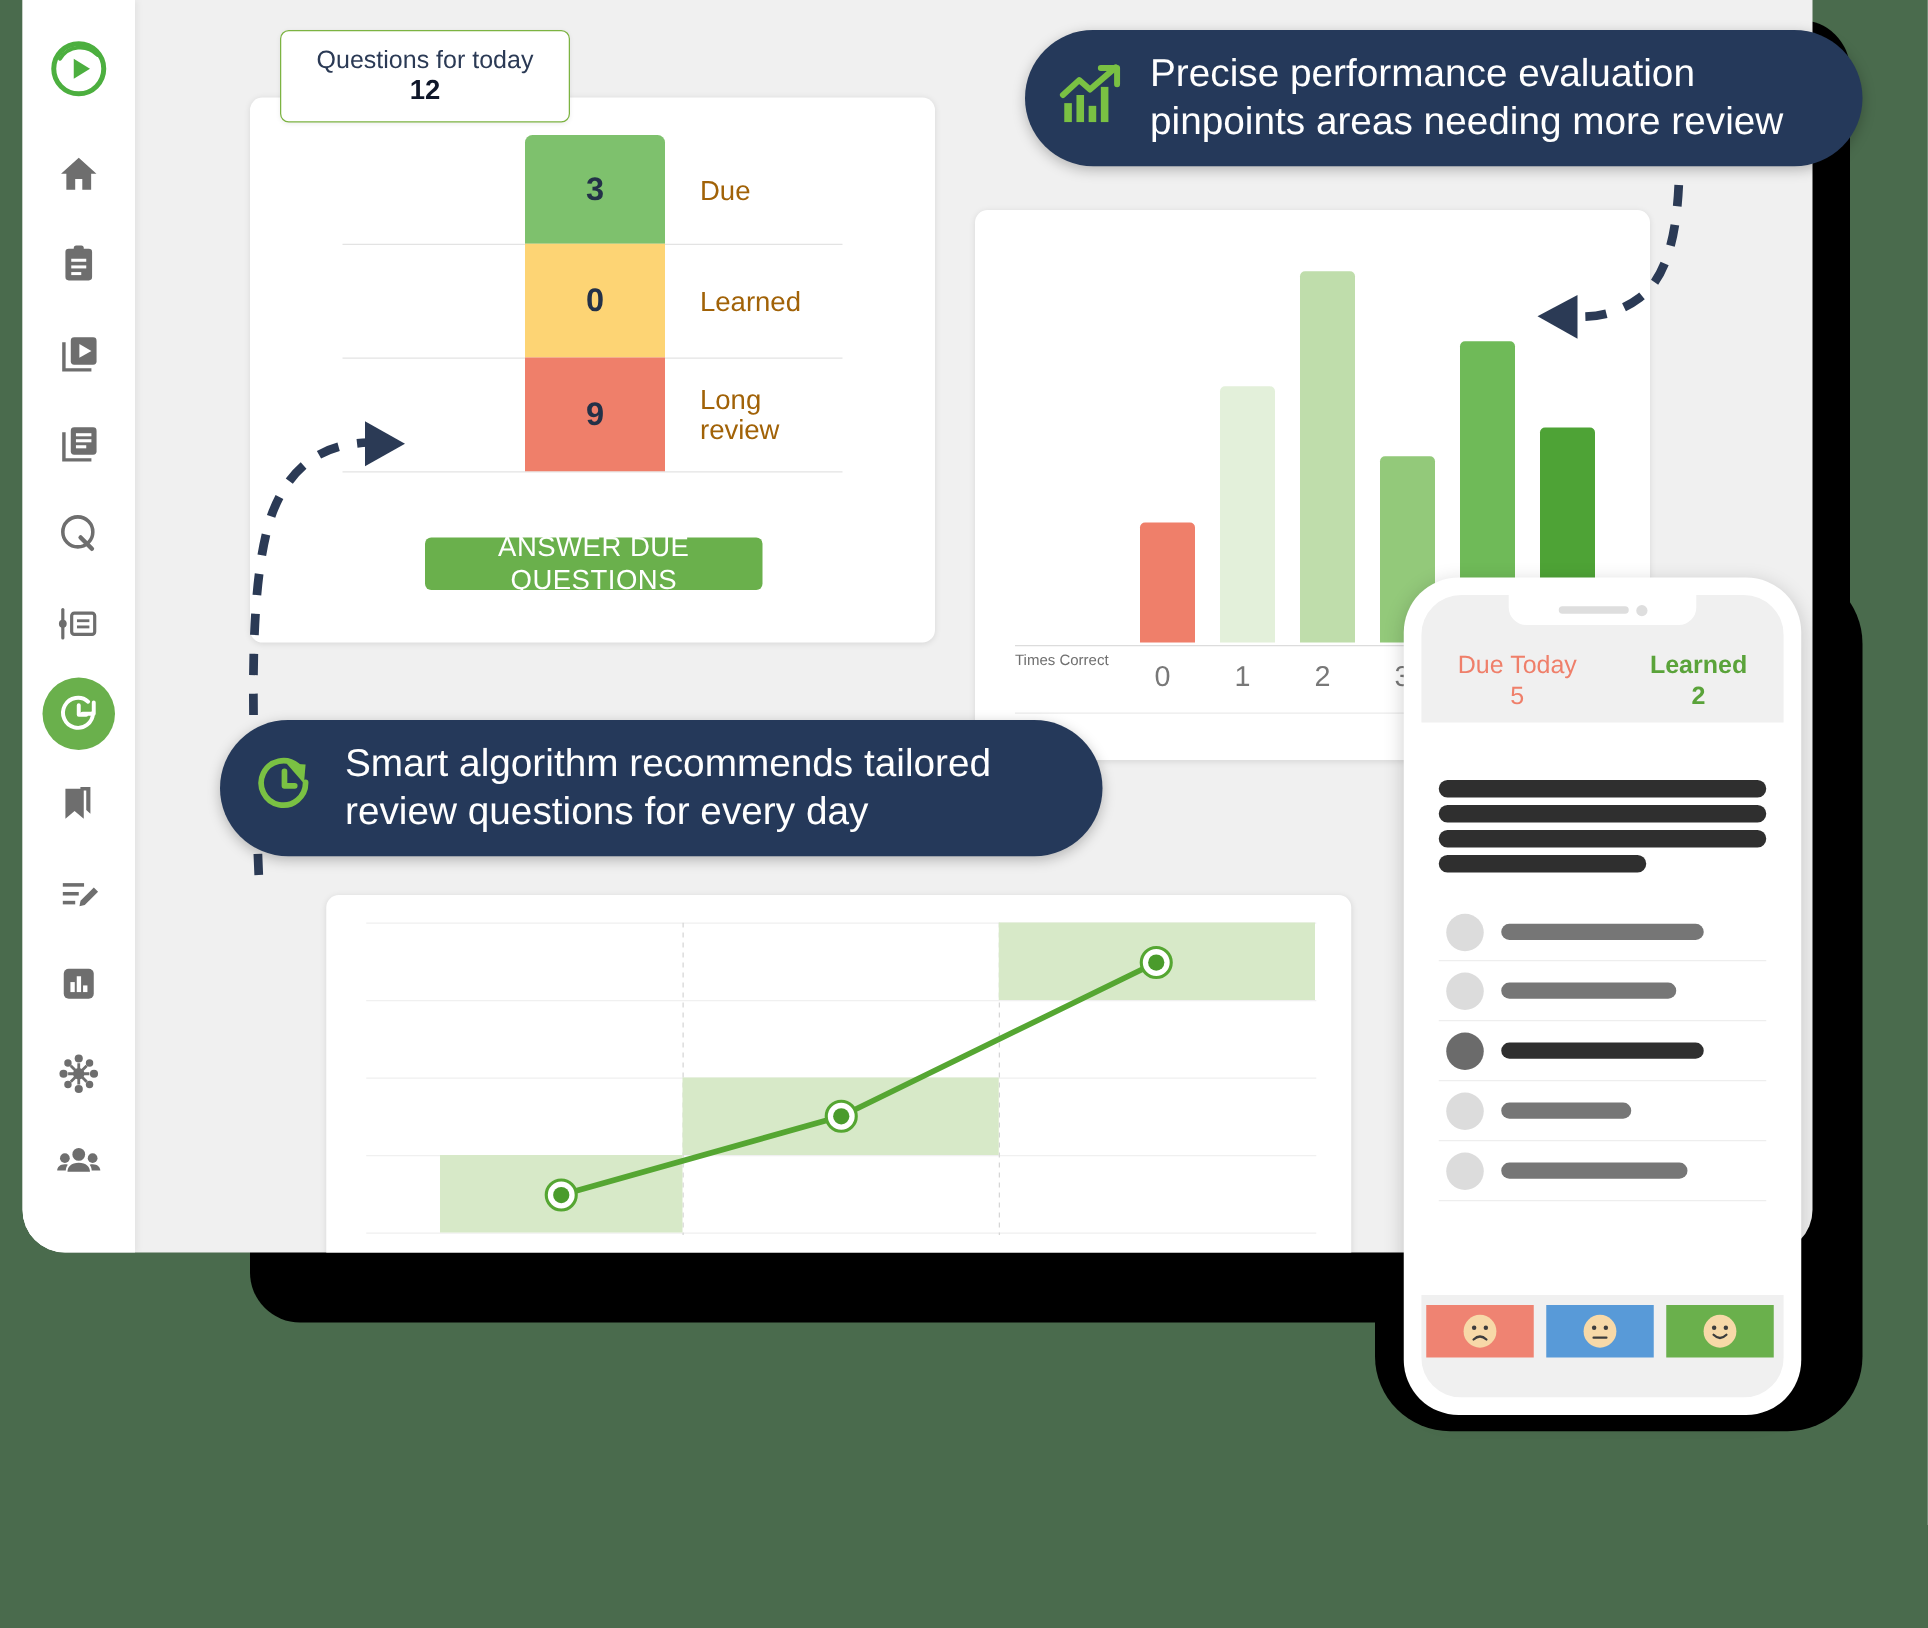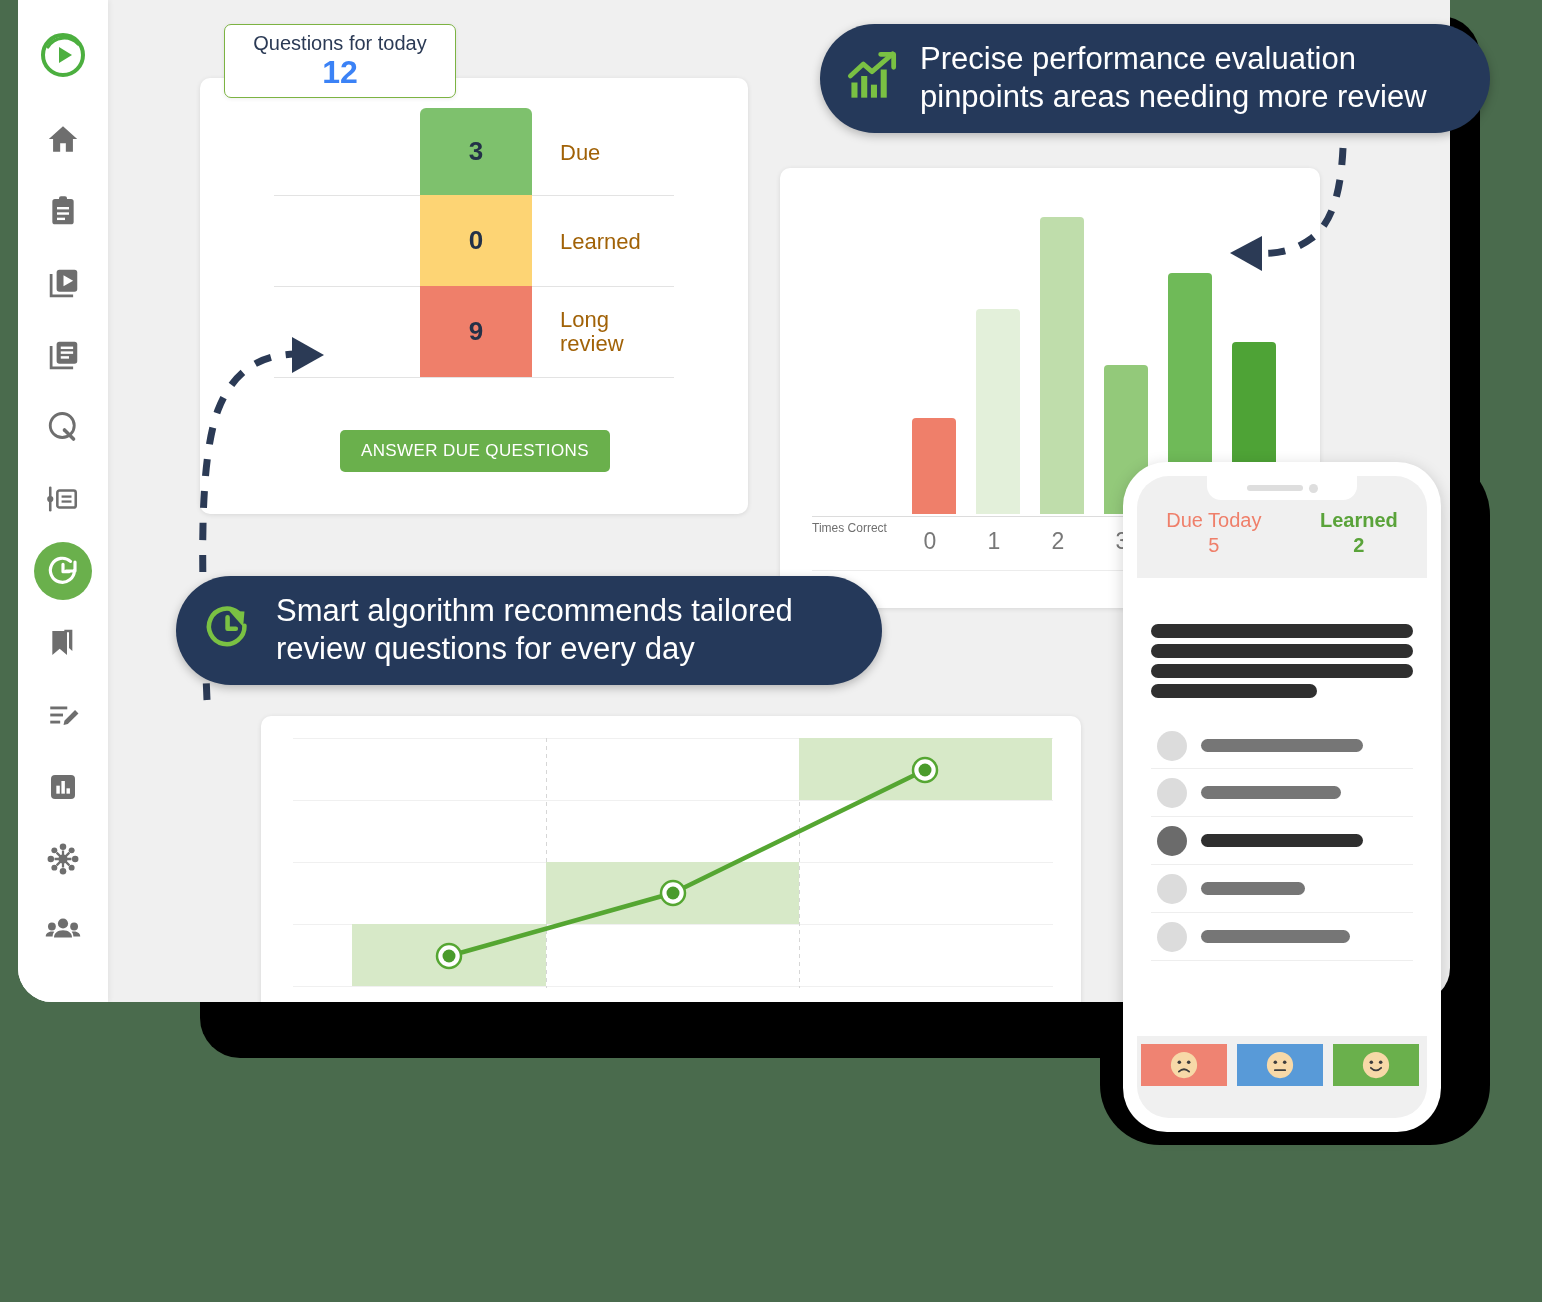"12" #qft-badge .v { color: #3b82f6 -> #0f172a; font-size: 32px -> 22px }
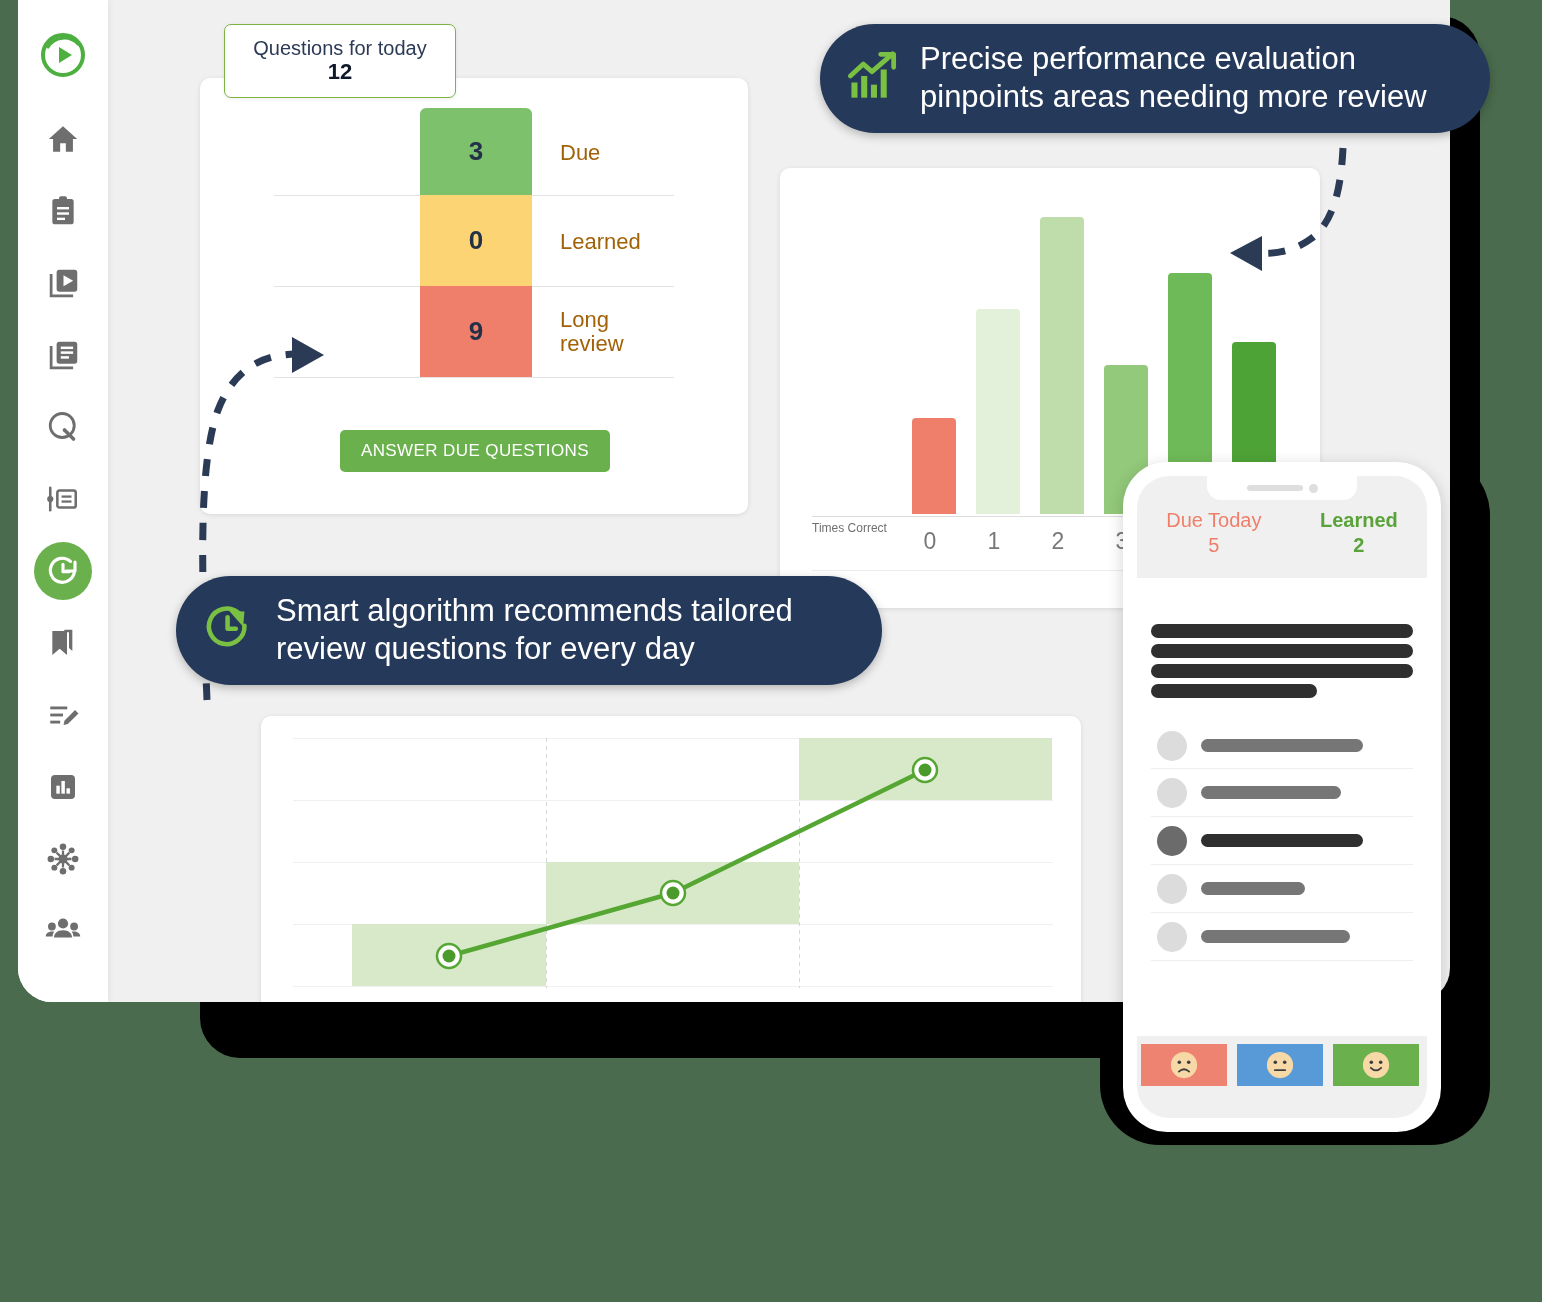"ANSWER DUE QUESTIONS" #answer-btn { font-size: 17px -> 22px }
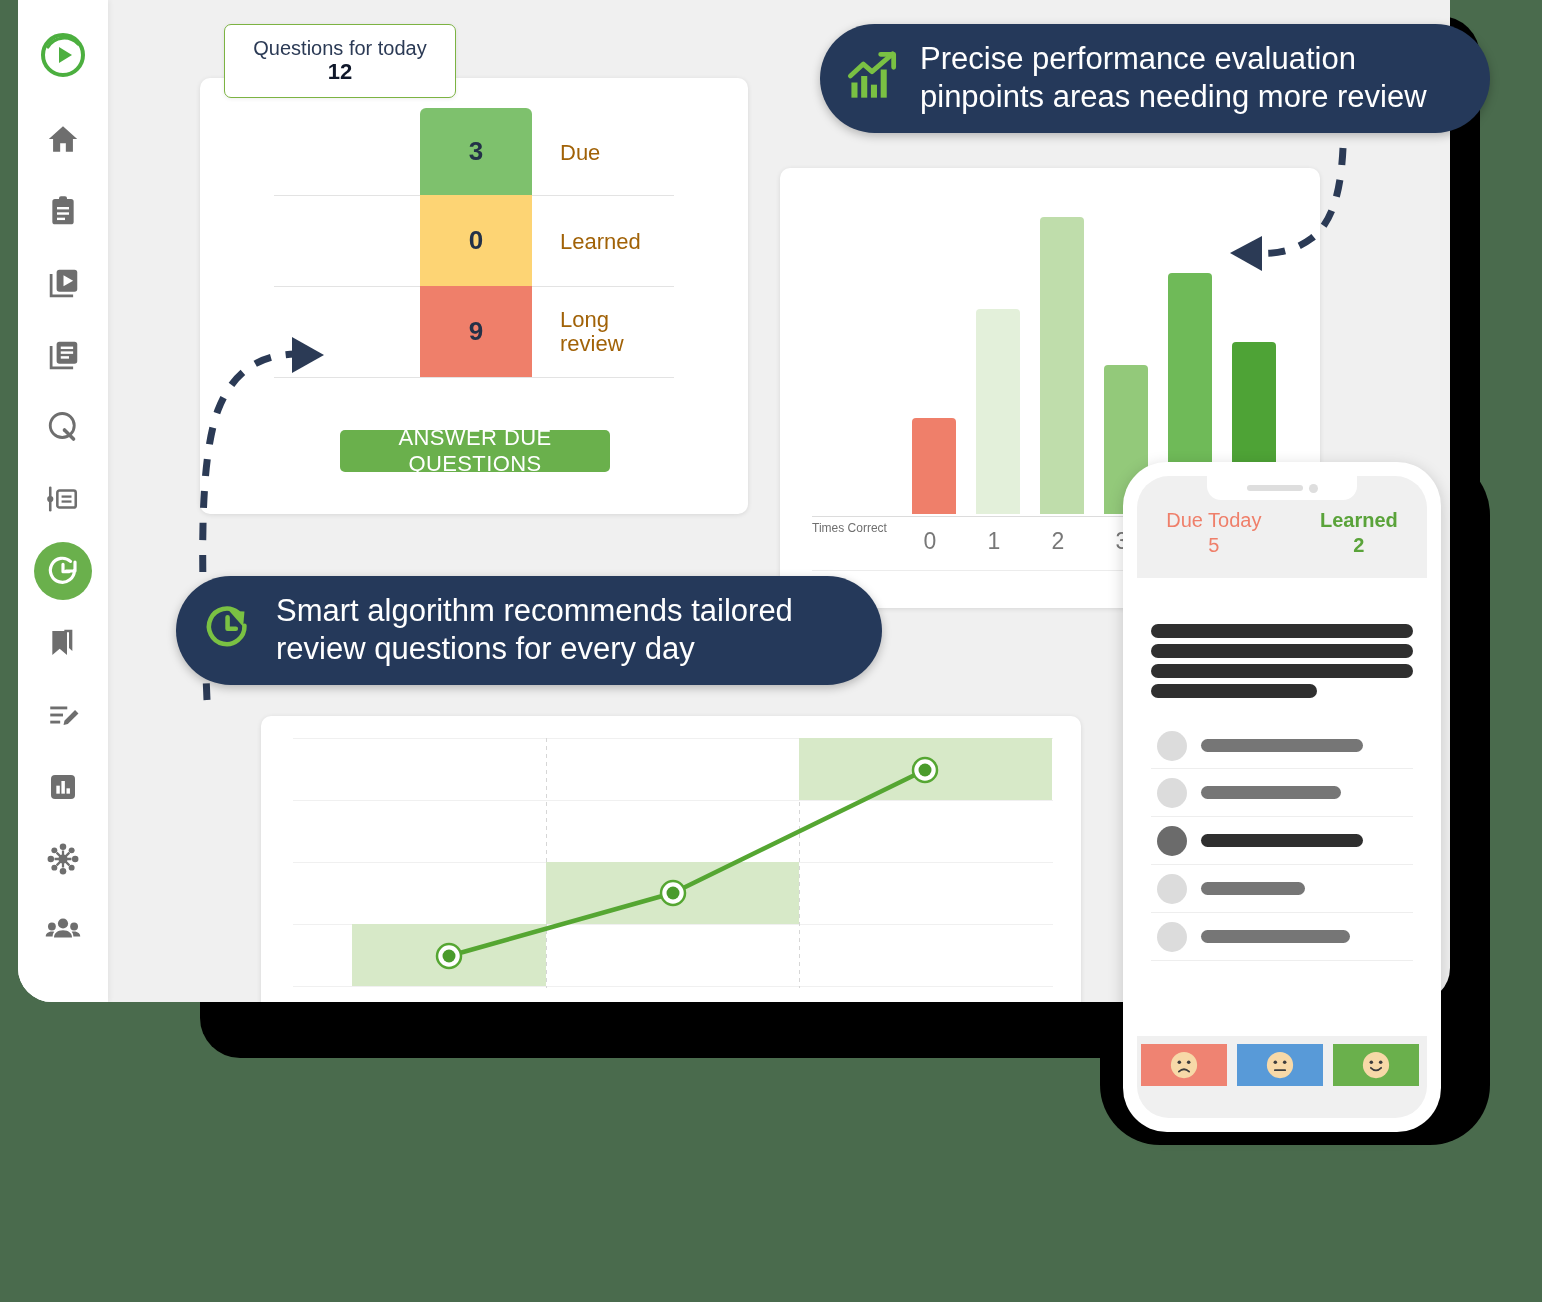"Due Today" #phone-header { padding-bottom: 20px -> 8px }
